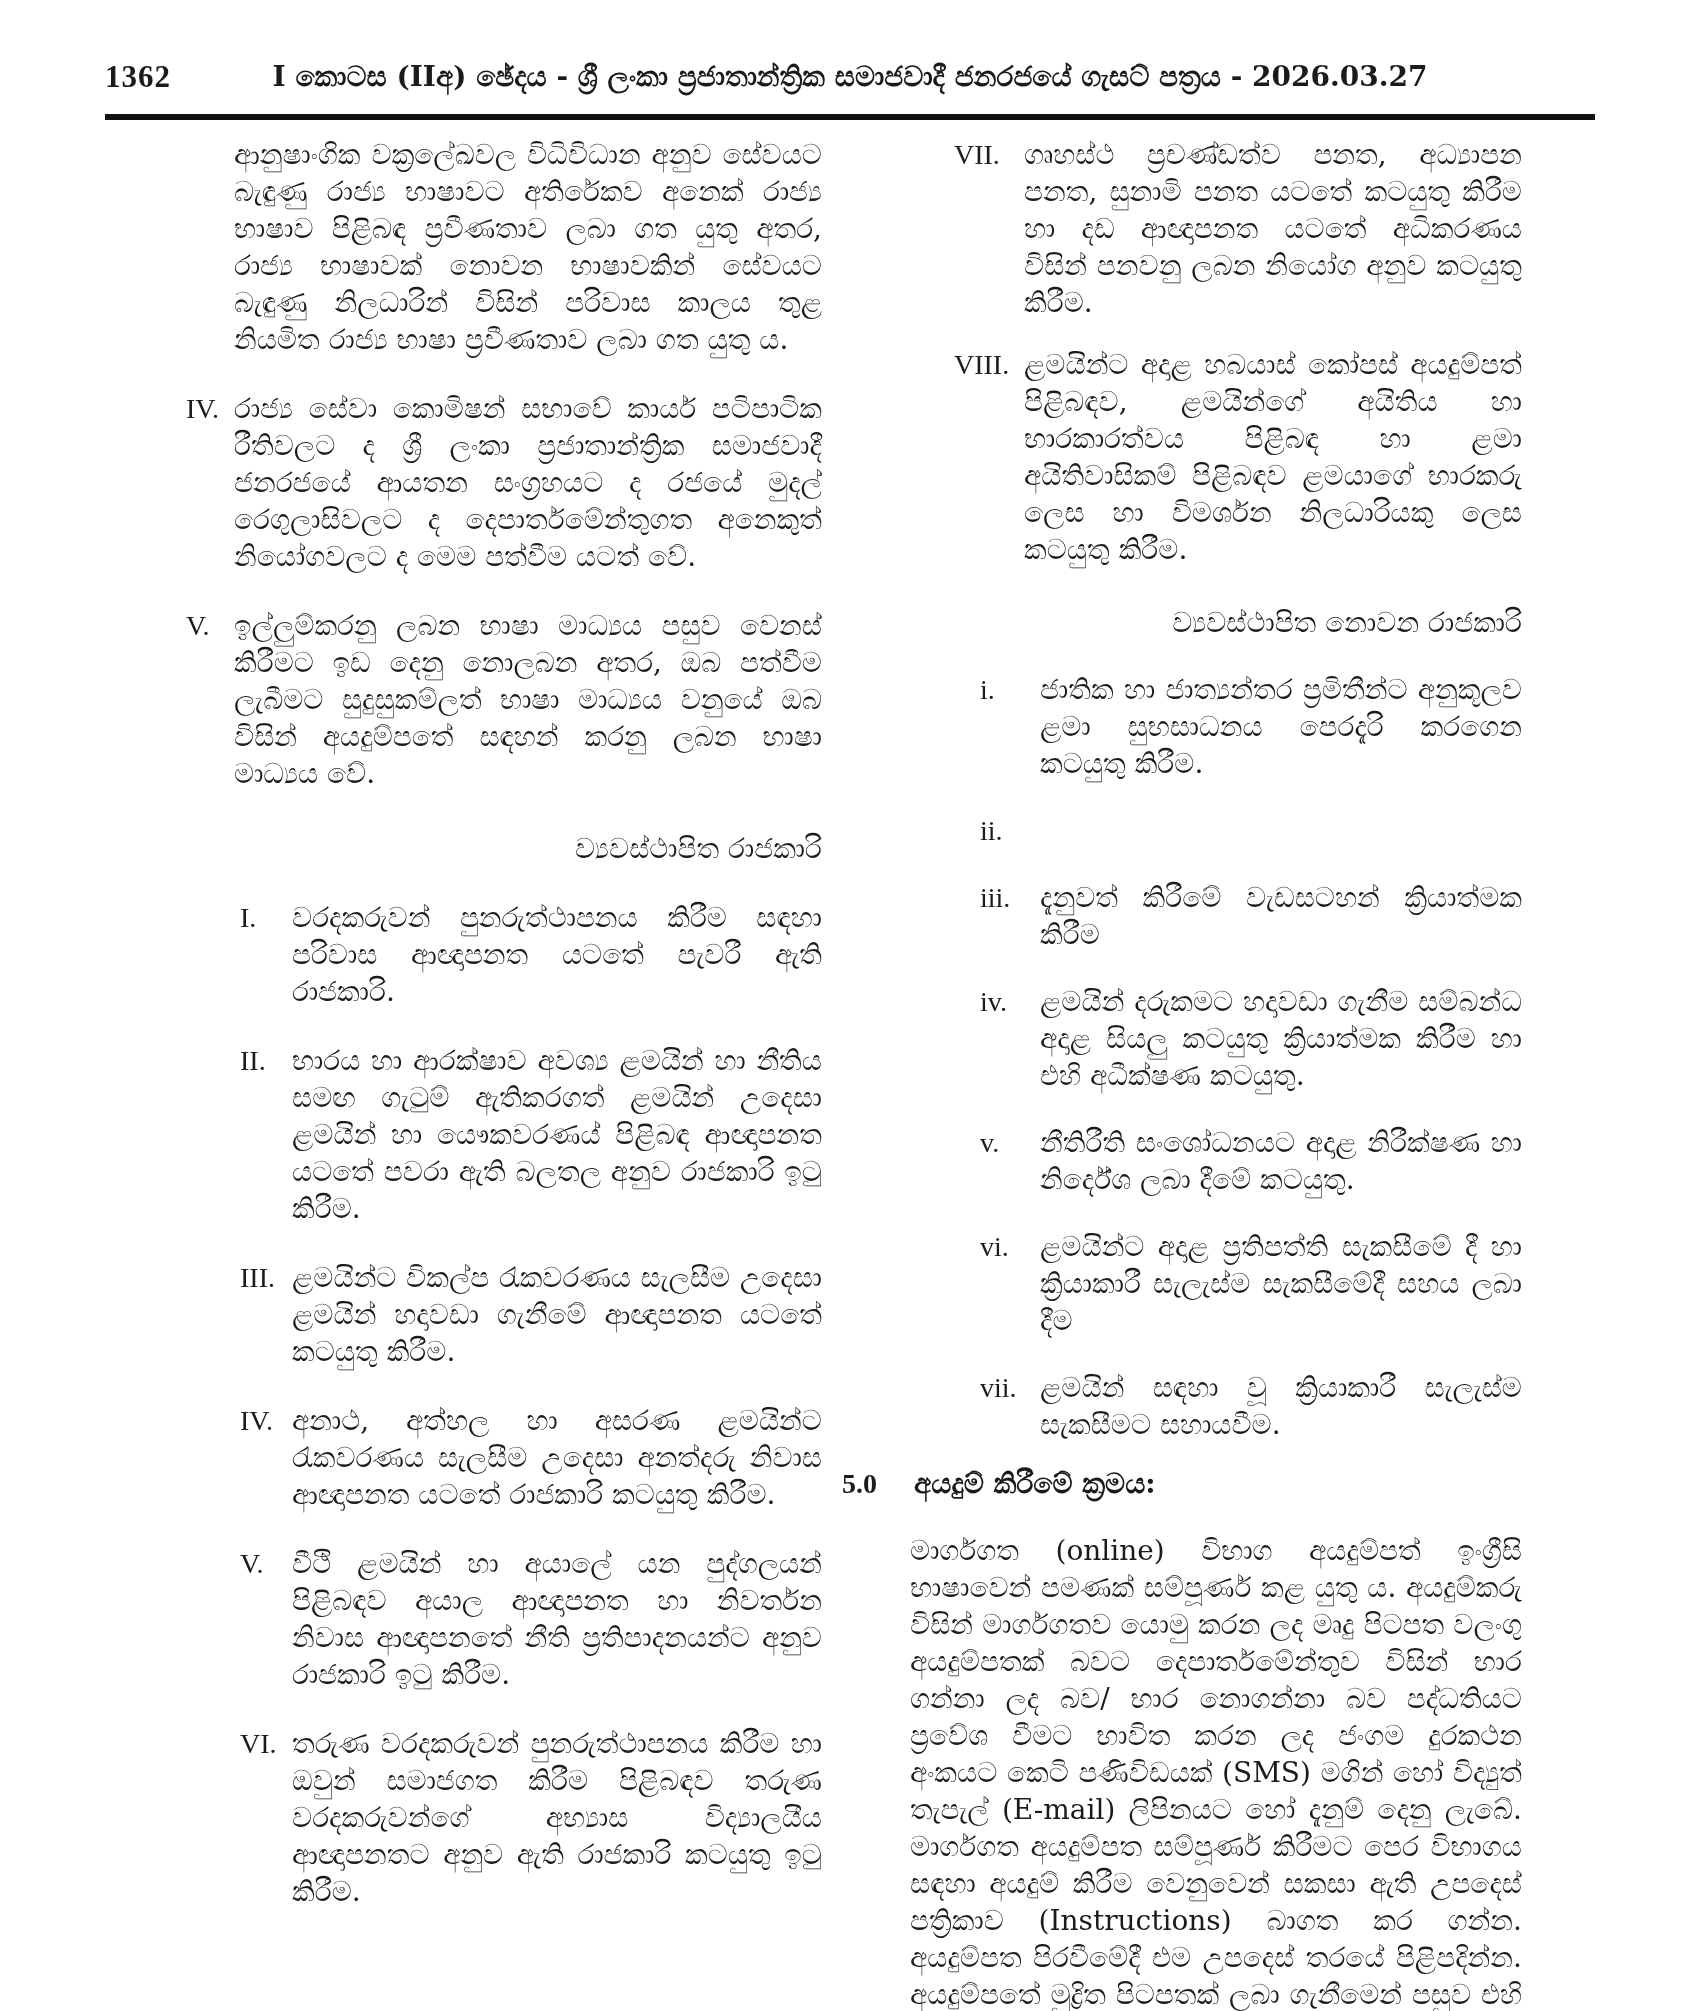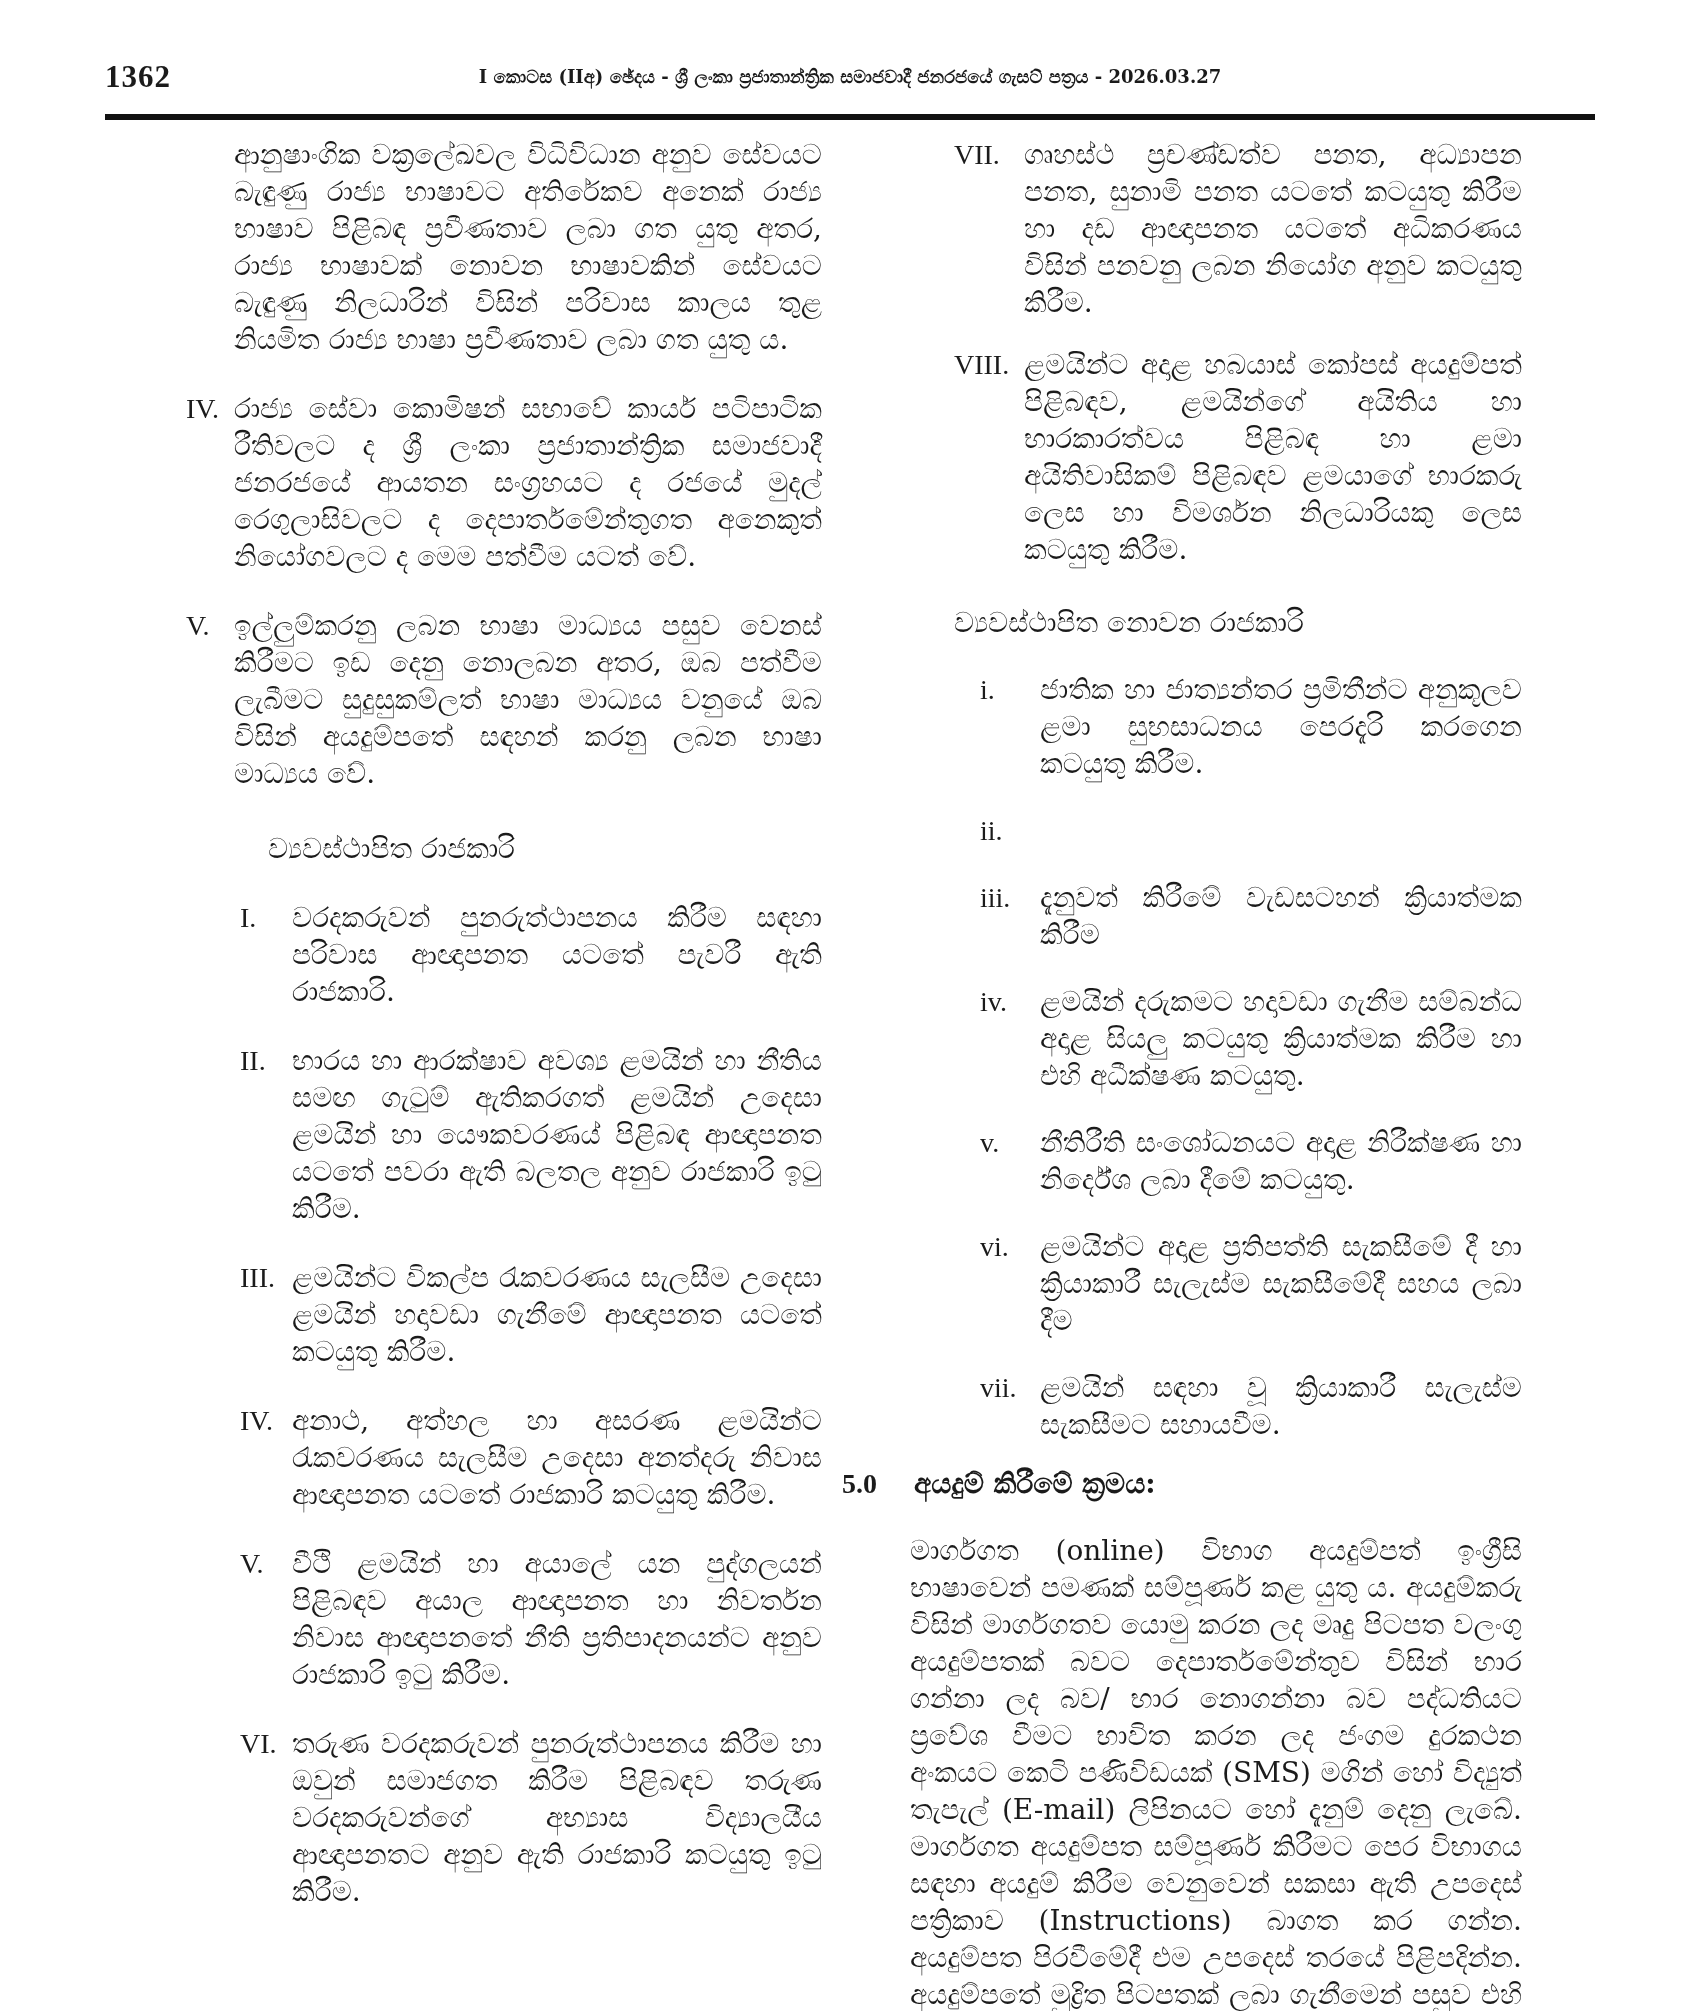"I කොටස (IIඅ) ඡේදය -" .header-title { font-size: 18px -> 28px }
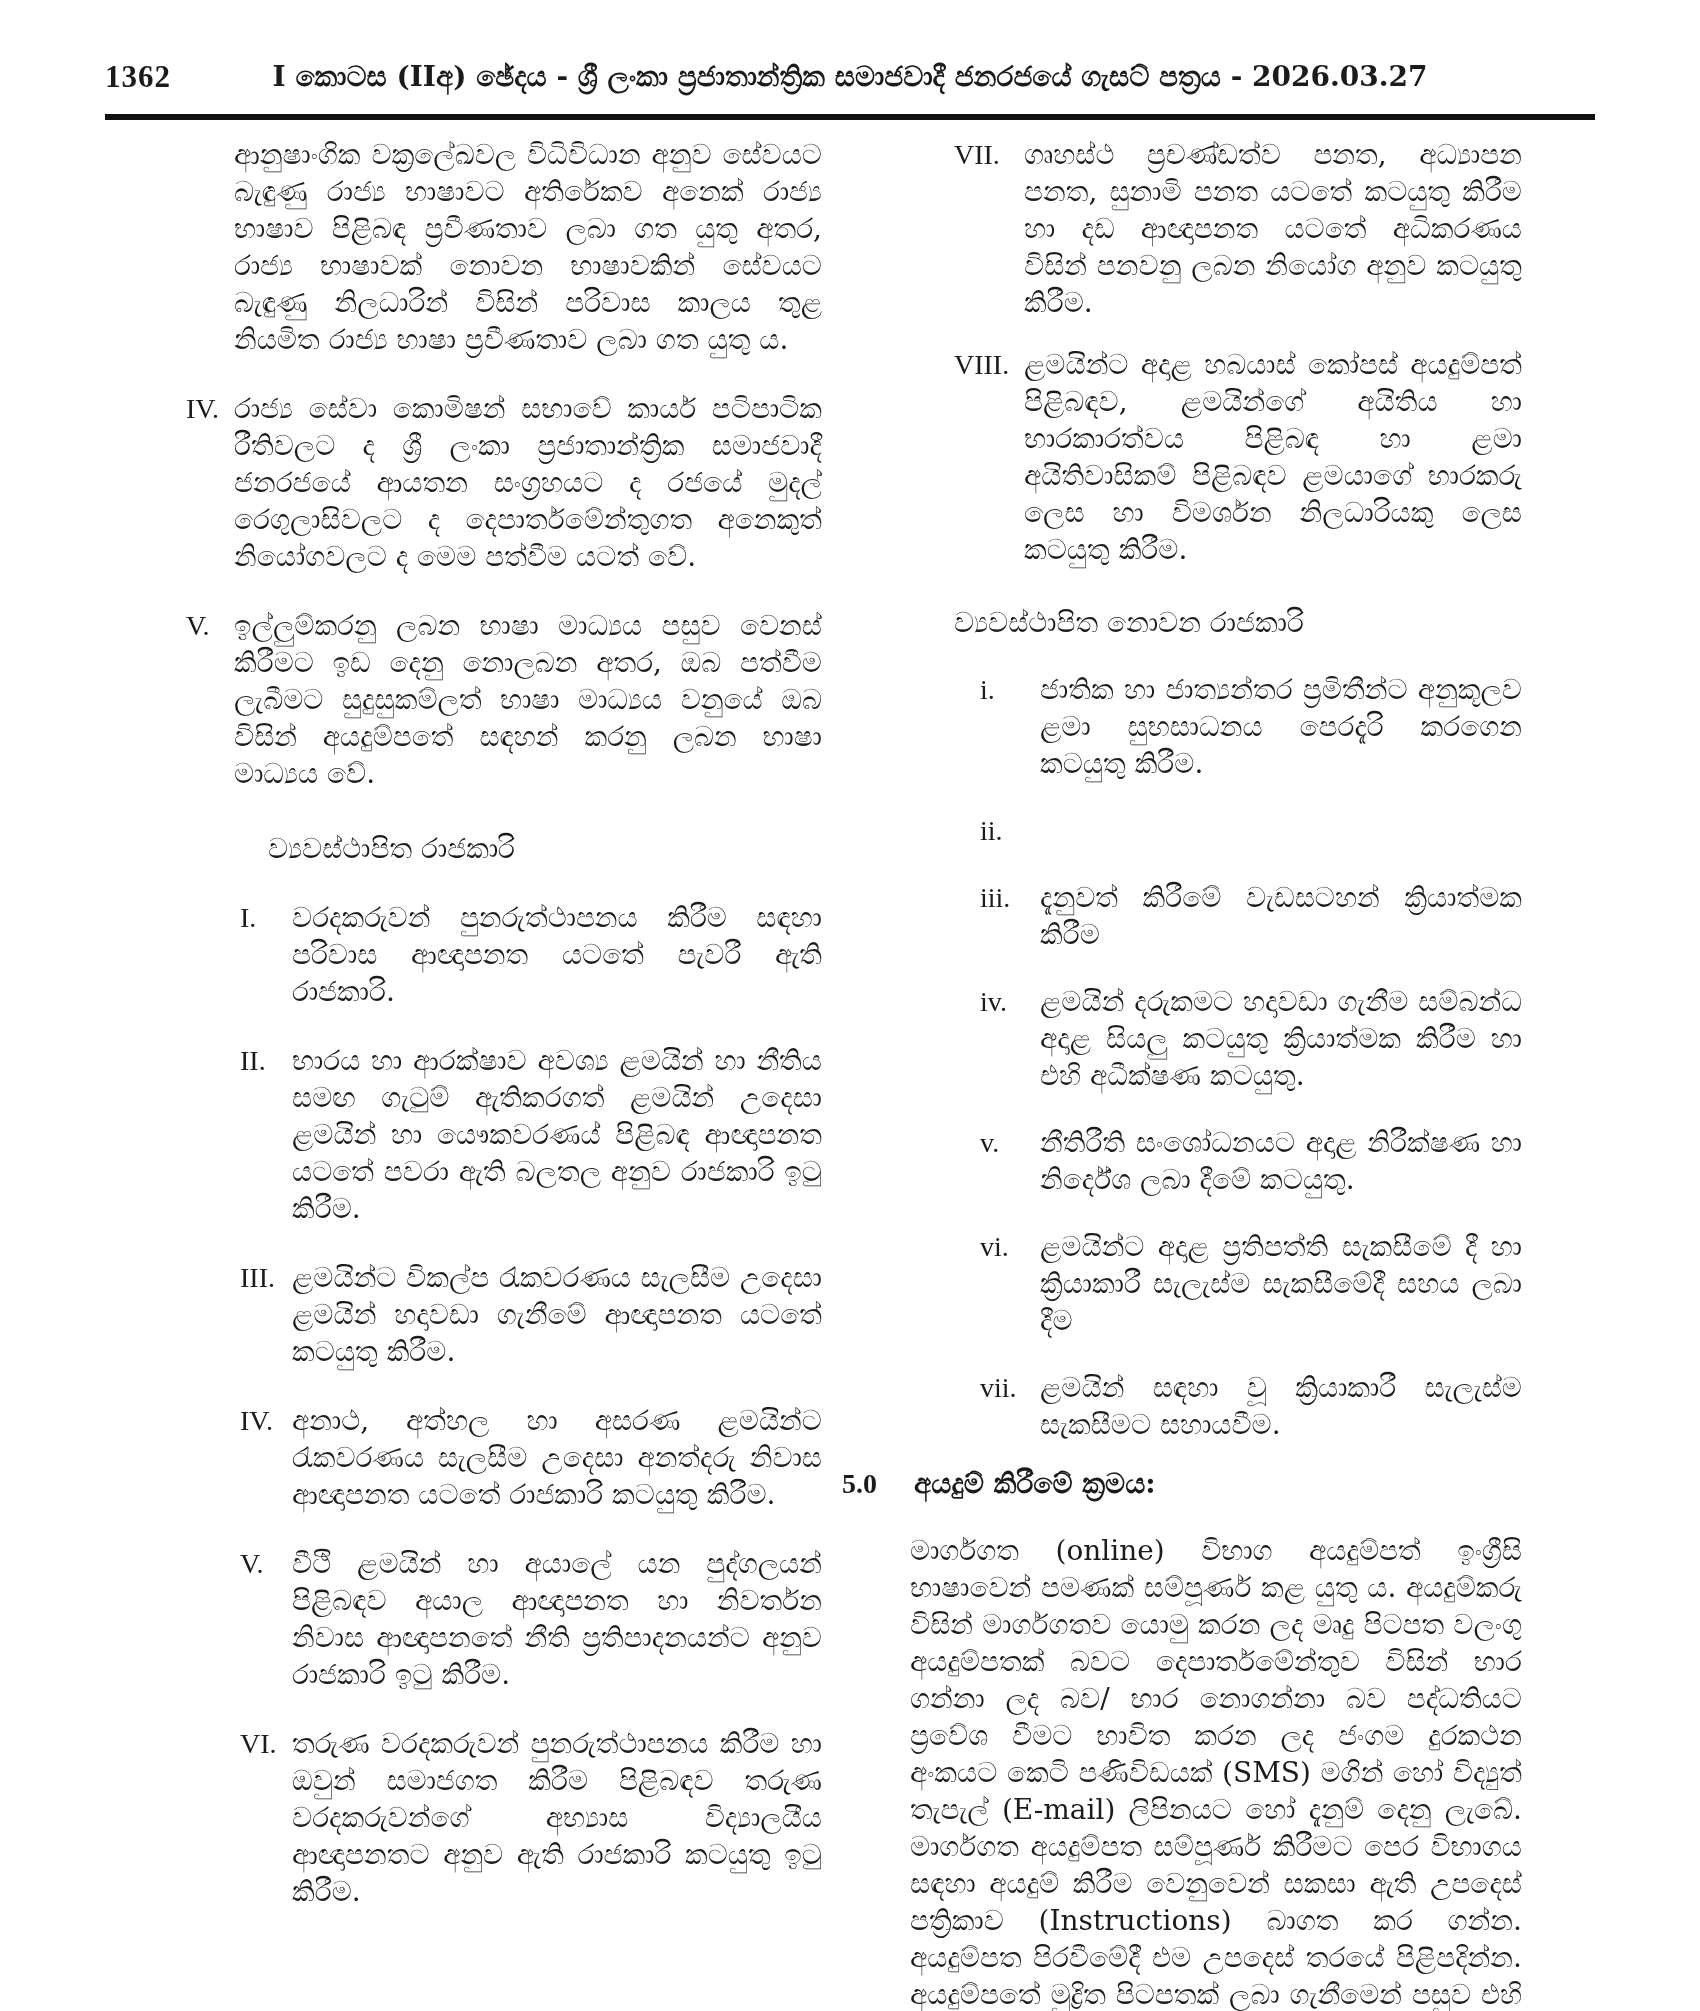"ව්‍යවස්ථාපිත නොවන රාජකාරි" p,.block { text-align: none -> right }
